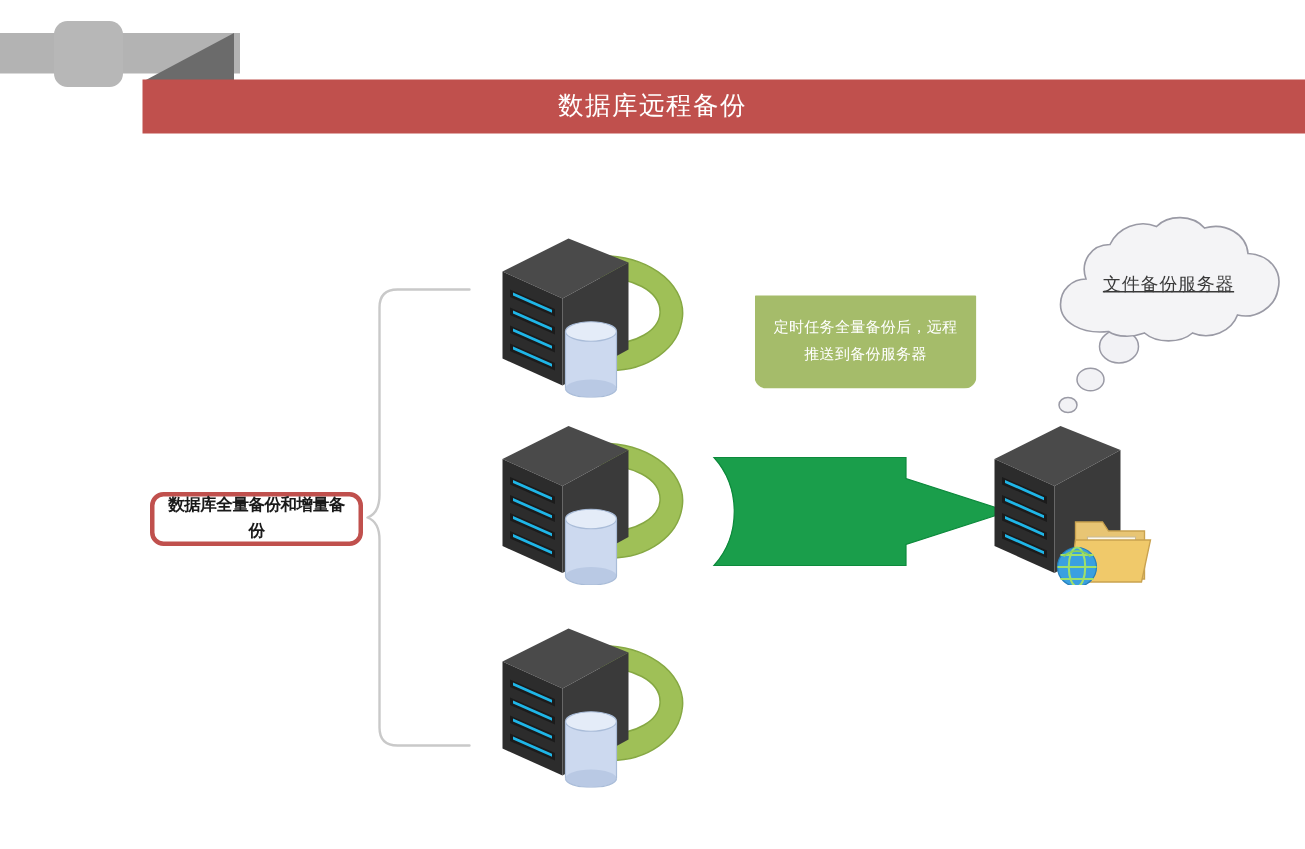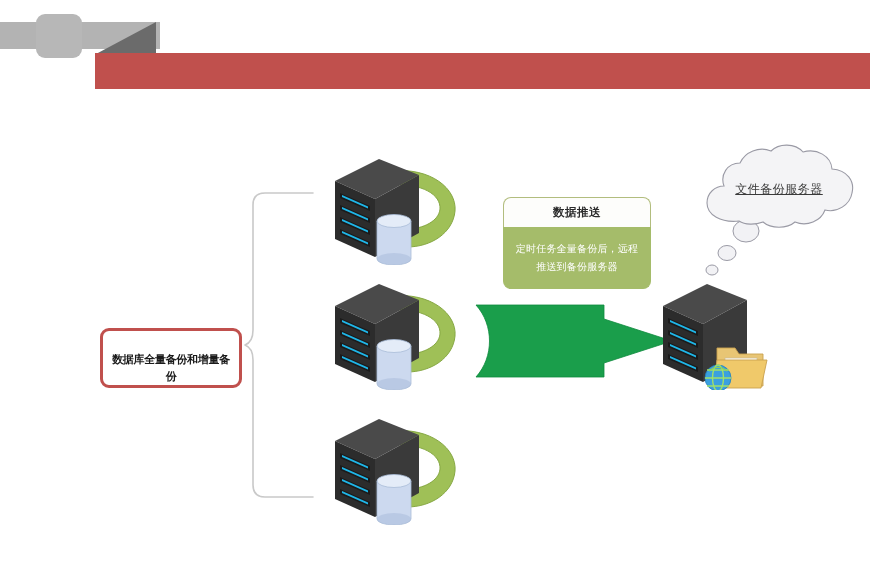"数据库远程备份" div.title-text { html: none -> <div>数据库远程备份</div> }
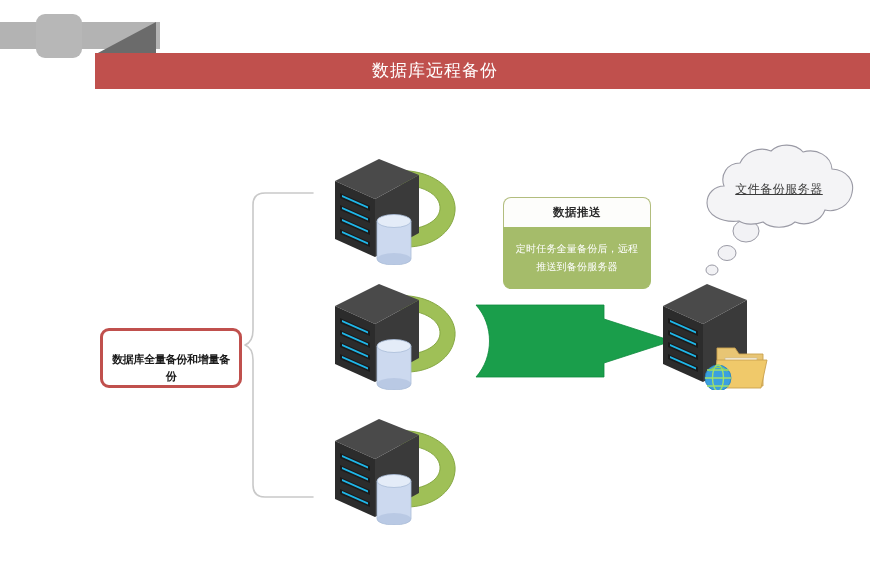"数据推送" div.callout-head { html: <div> <span>数据推送</span> </div> -> none }
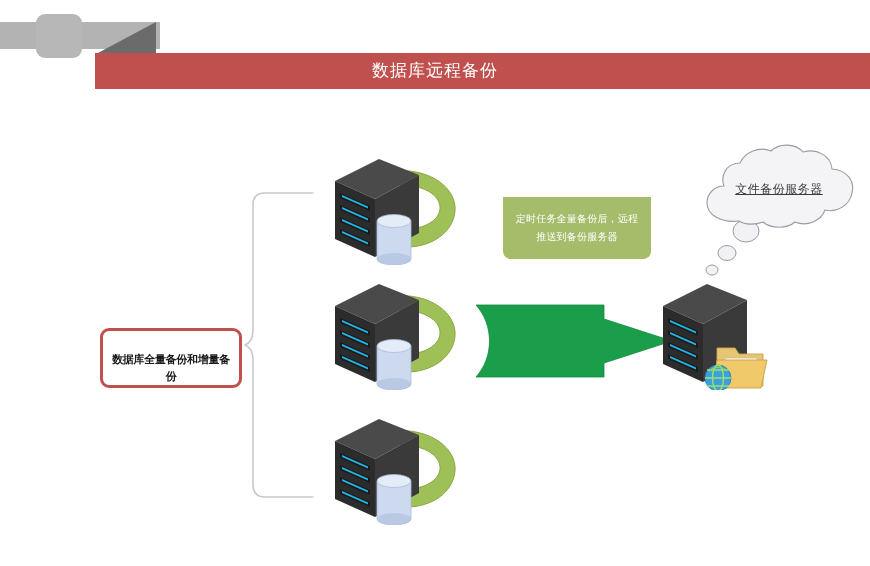"数据库全量备份和增量备份" .red-label { align-items: flex-end -> center; height: 60px -> 36px }
